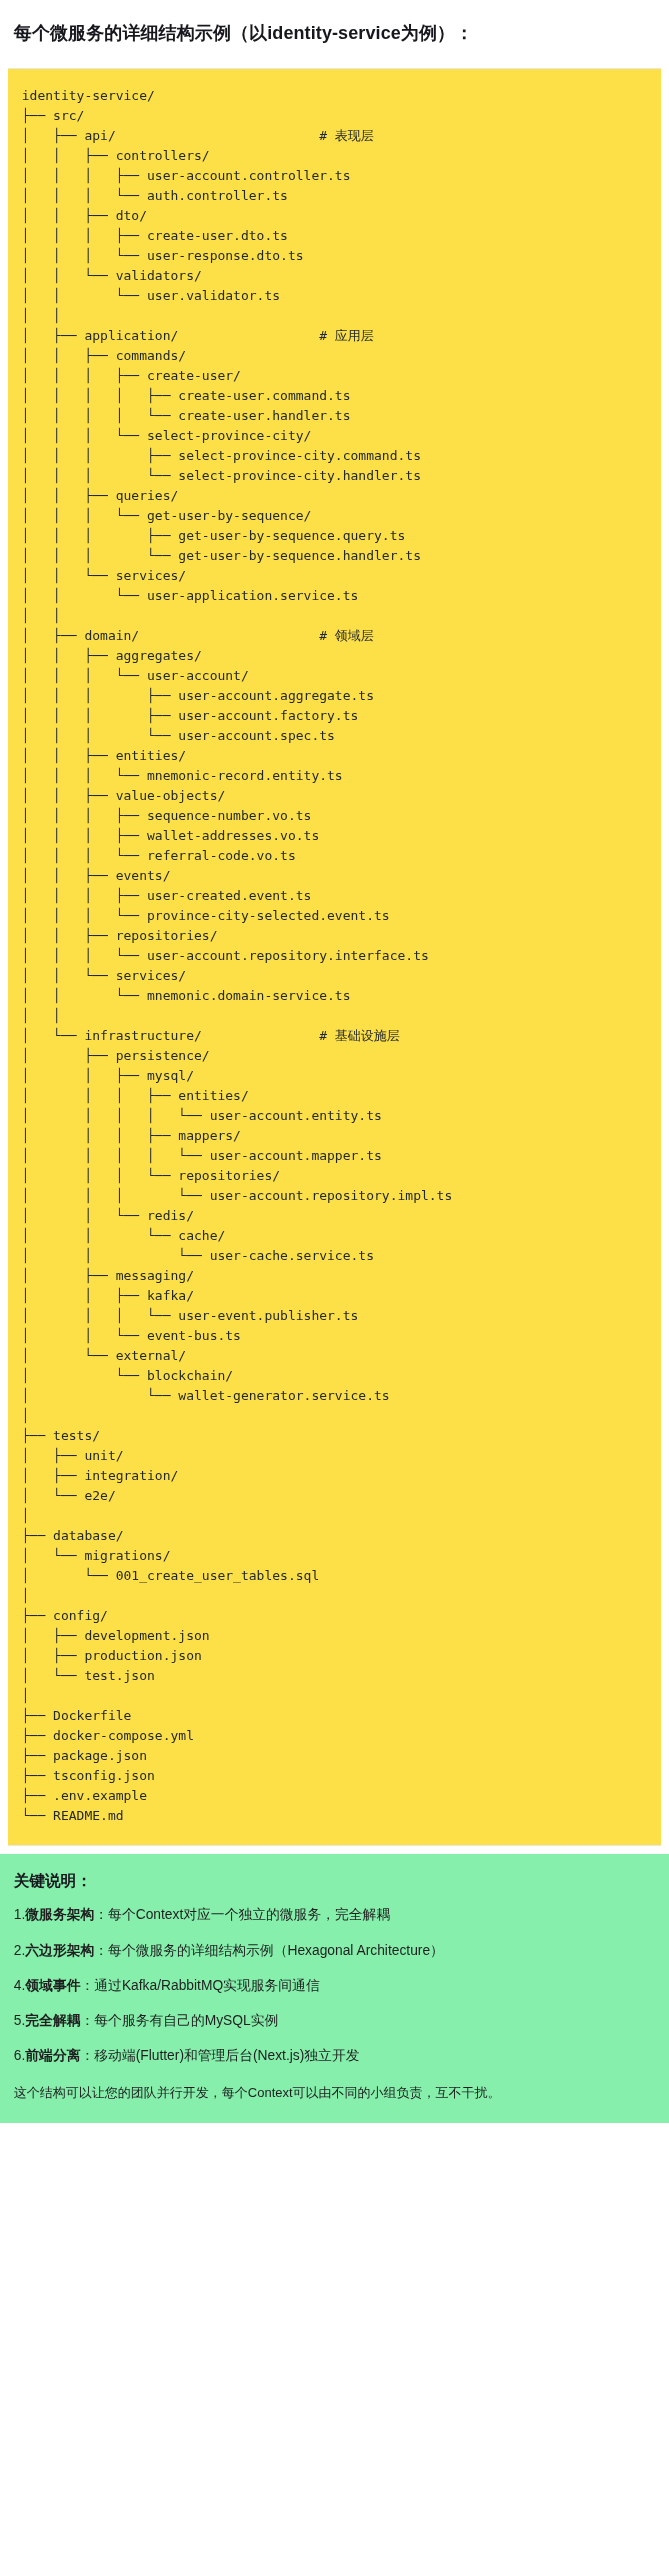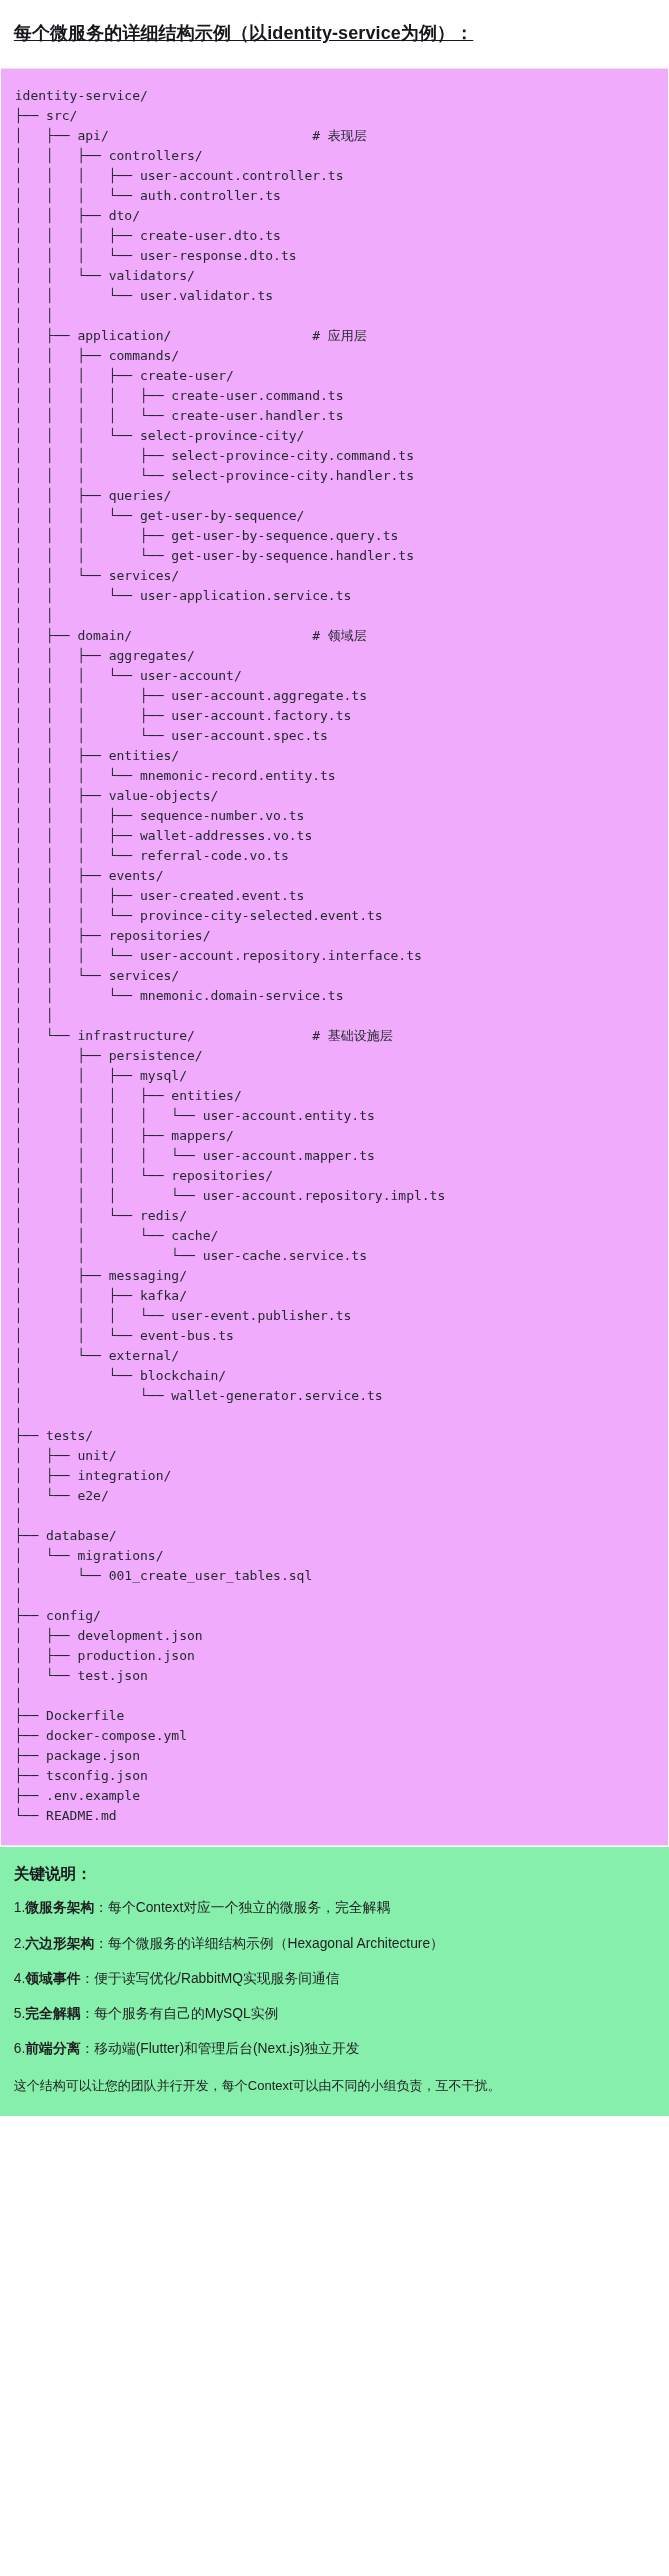"每个微服务的详细结构示例（以identity-service为例）：" .doc-title { text-decoration: underline -> none }
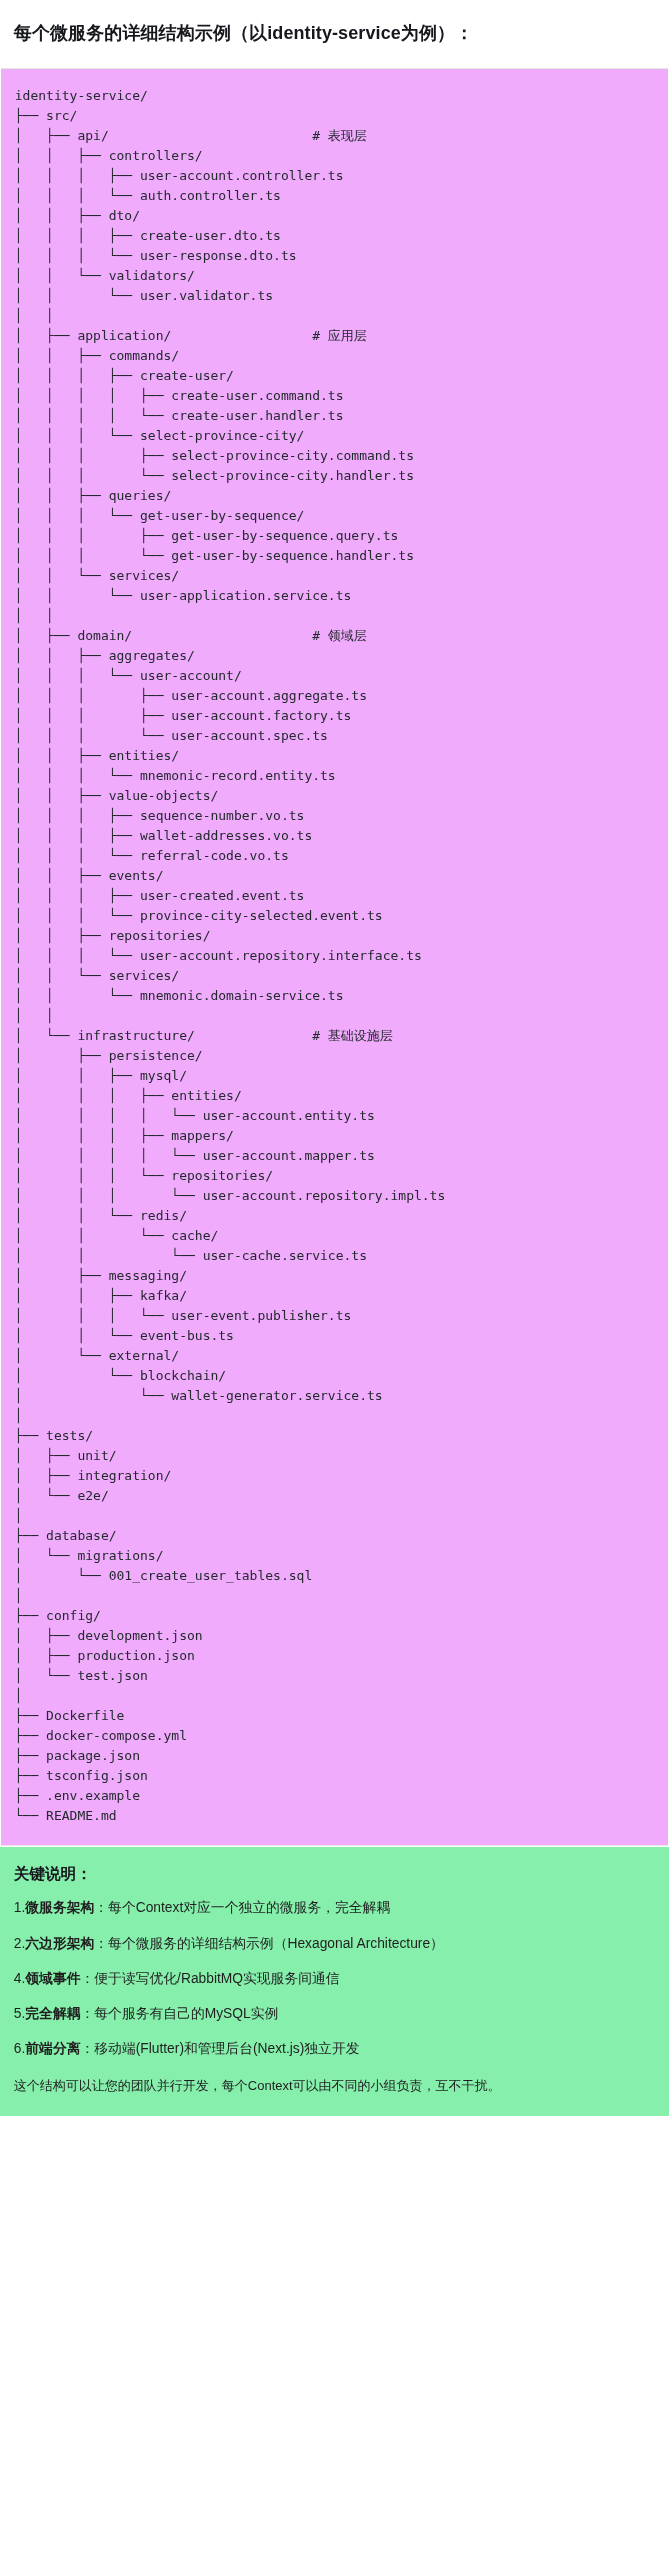"identity-service/" .code-block { background: #f0abfc -> #fde047; margin: 1px -> 8px }
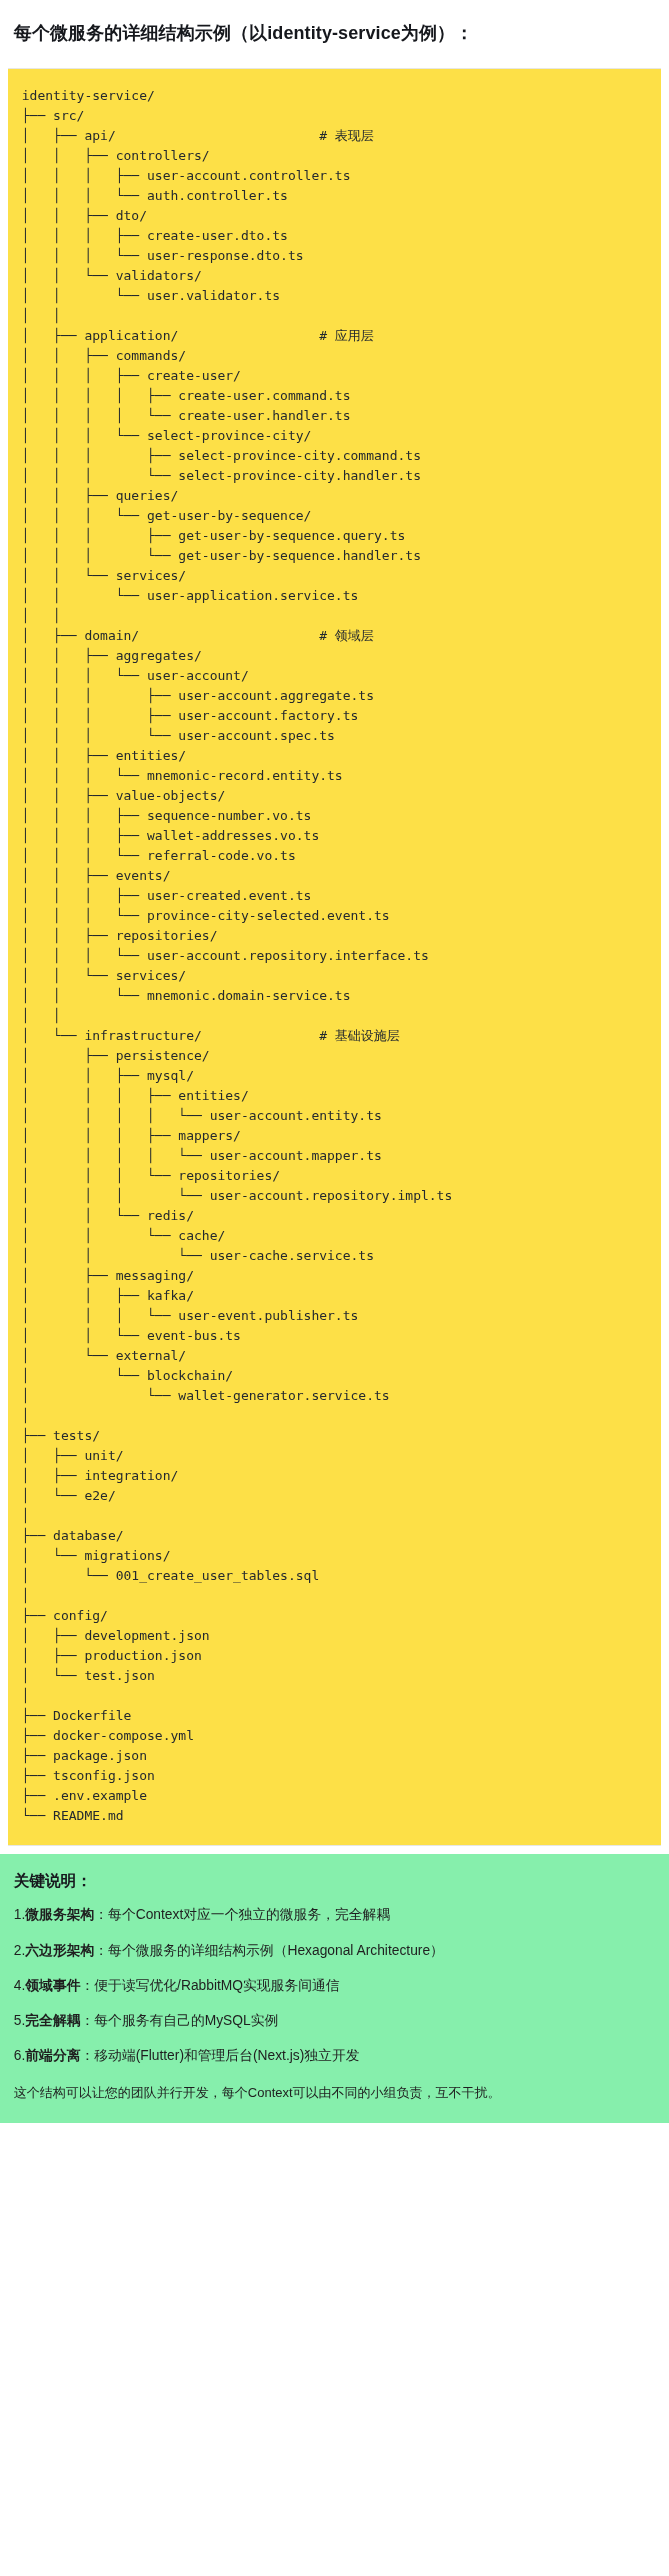"便于读写优化/RabbitMQ实现服务间通信" span.note-desc { text: 便于读写优化/RabbitMQ -> 通过Kafka/RabbitMQ }
